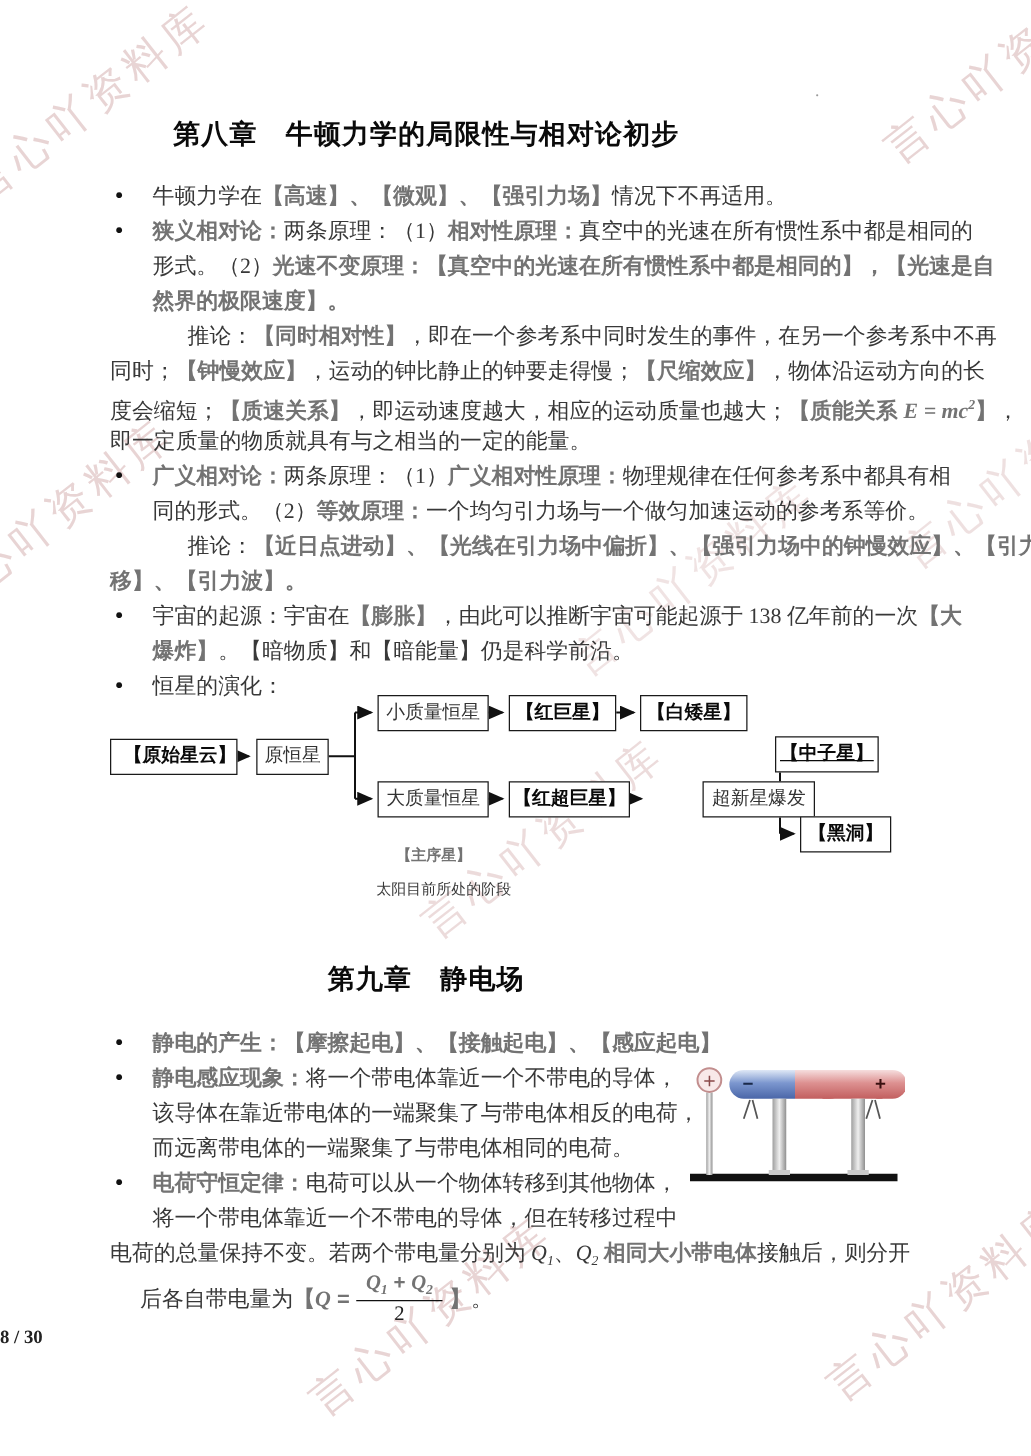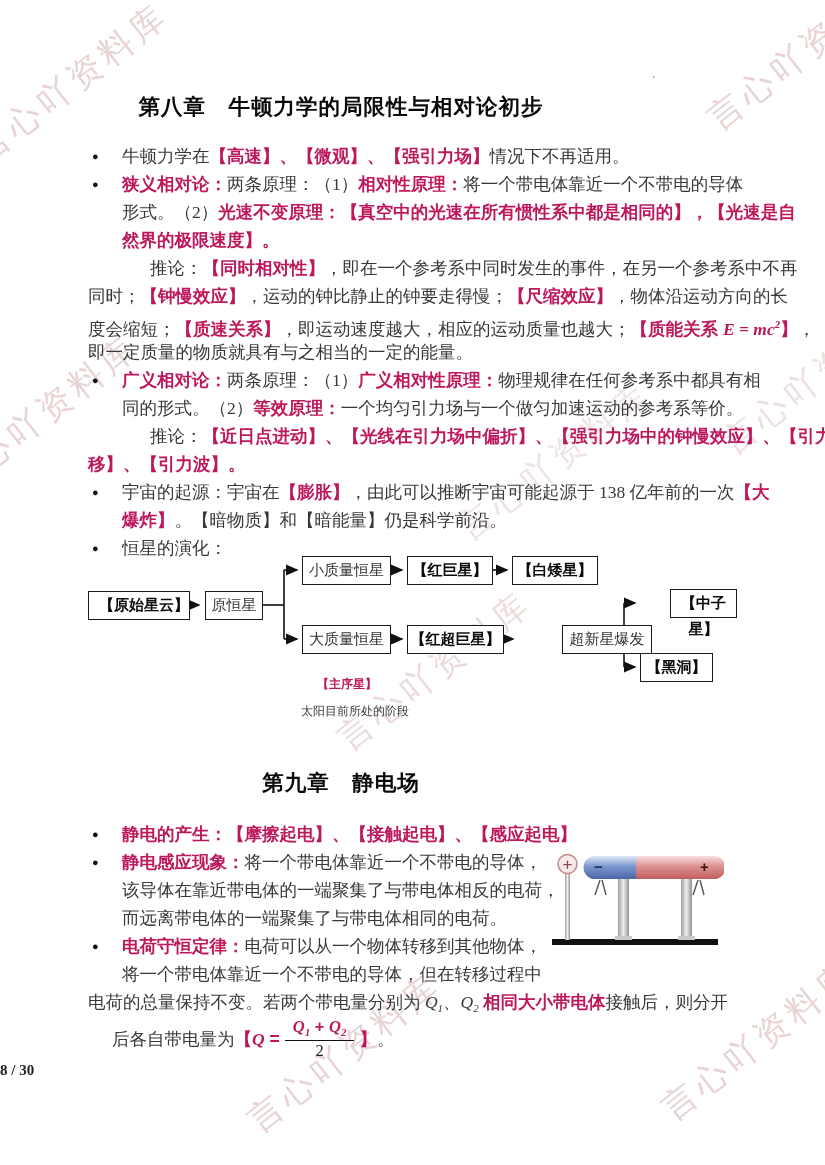"【高速】、【微观】、【强引力场】" .b { color: #be185d -> #737373 }
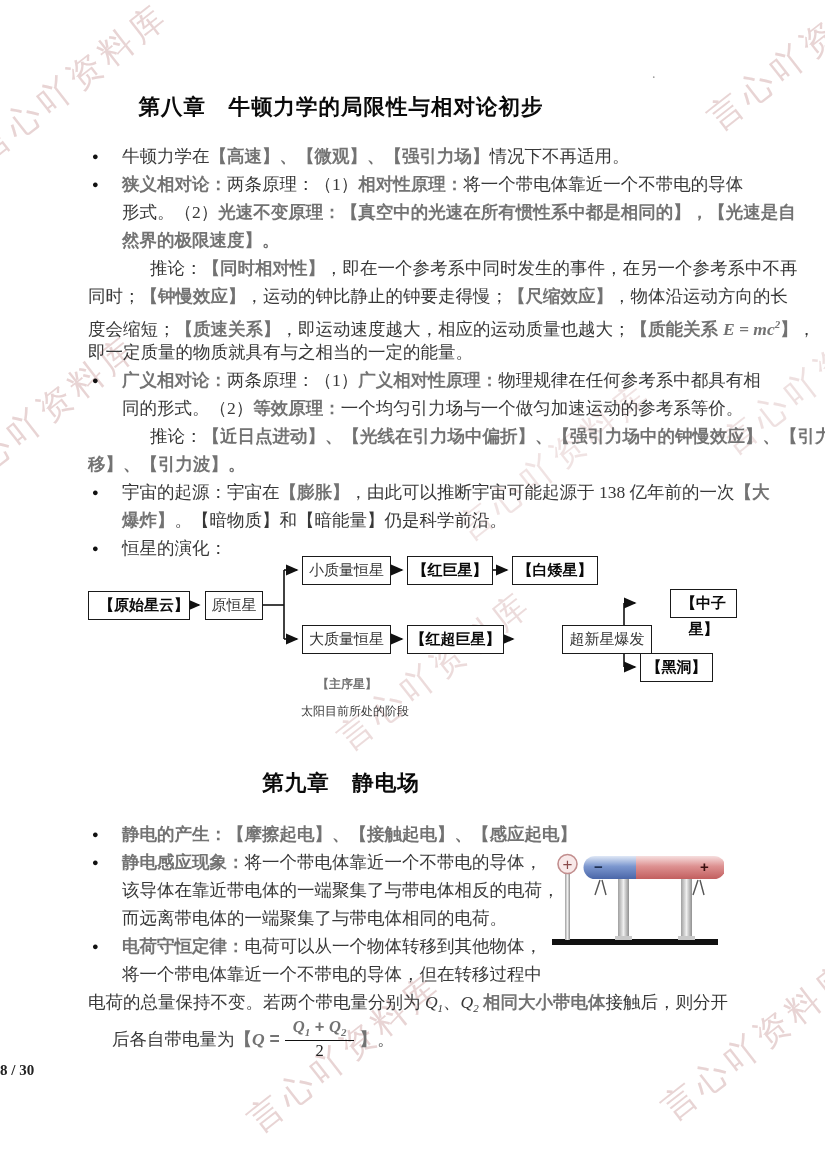"将一个带电体靠近一个不带电的导体" span { text: 将一个带电体靠近一个不带电的导体 -> 真空中的光速在所有惯性系中都是相同的 }
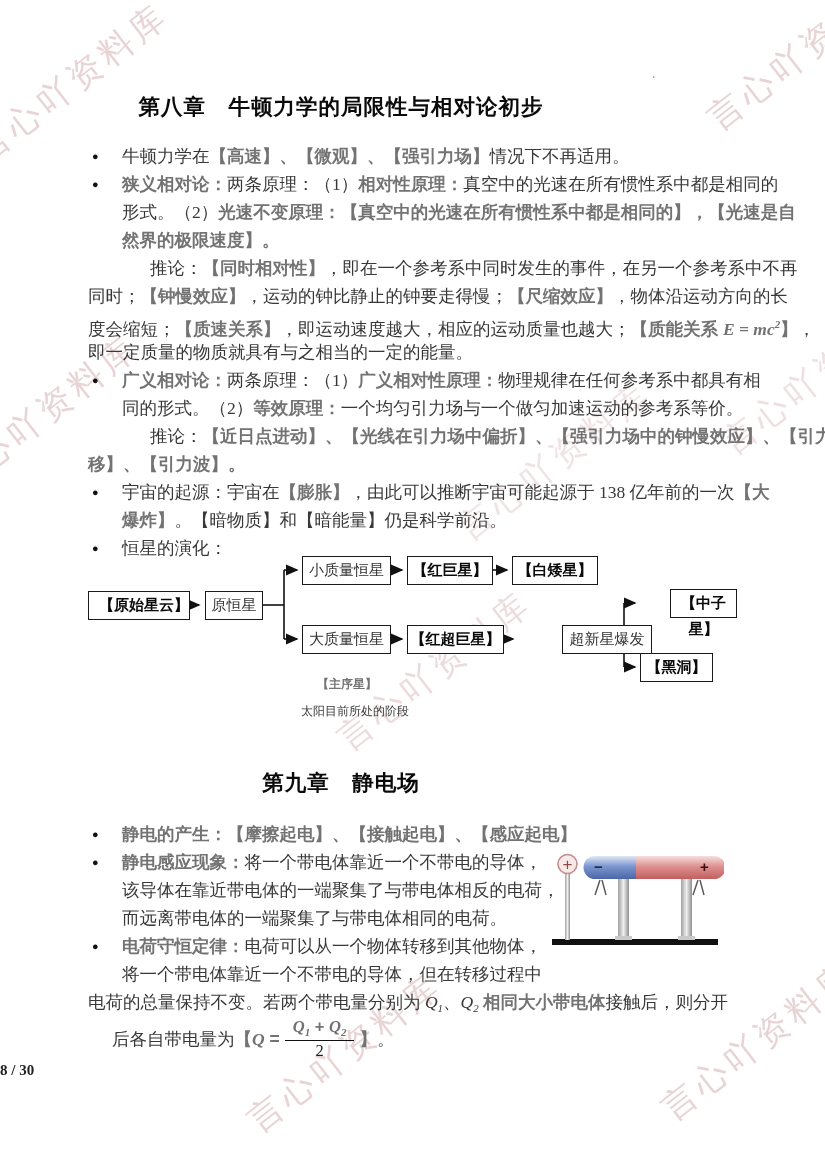"【中子星】" div.flow-node { left: 670px -> 620px; text-decoration: none -> underline; width: 67px -> 83px }
